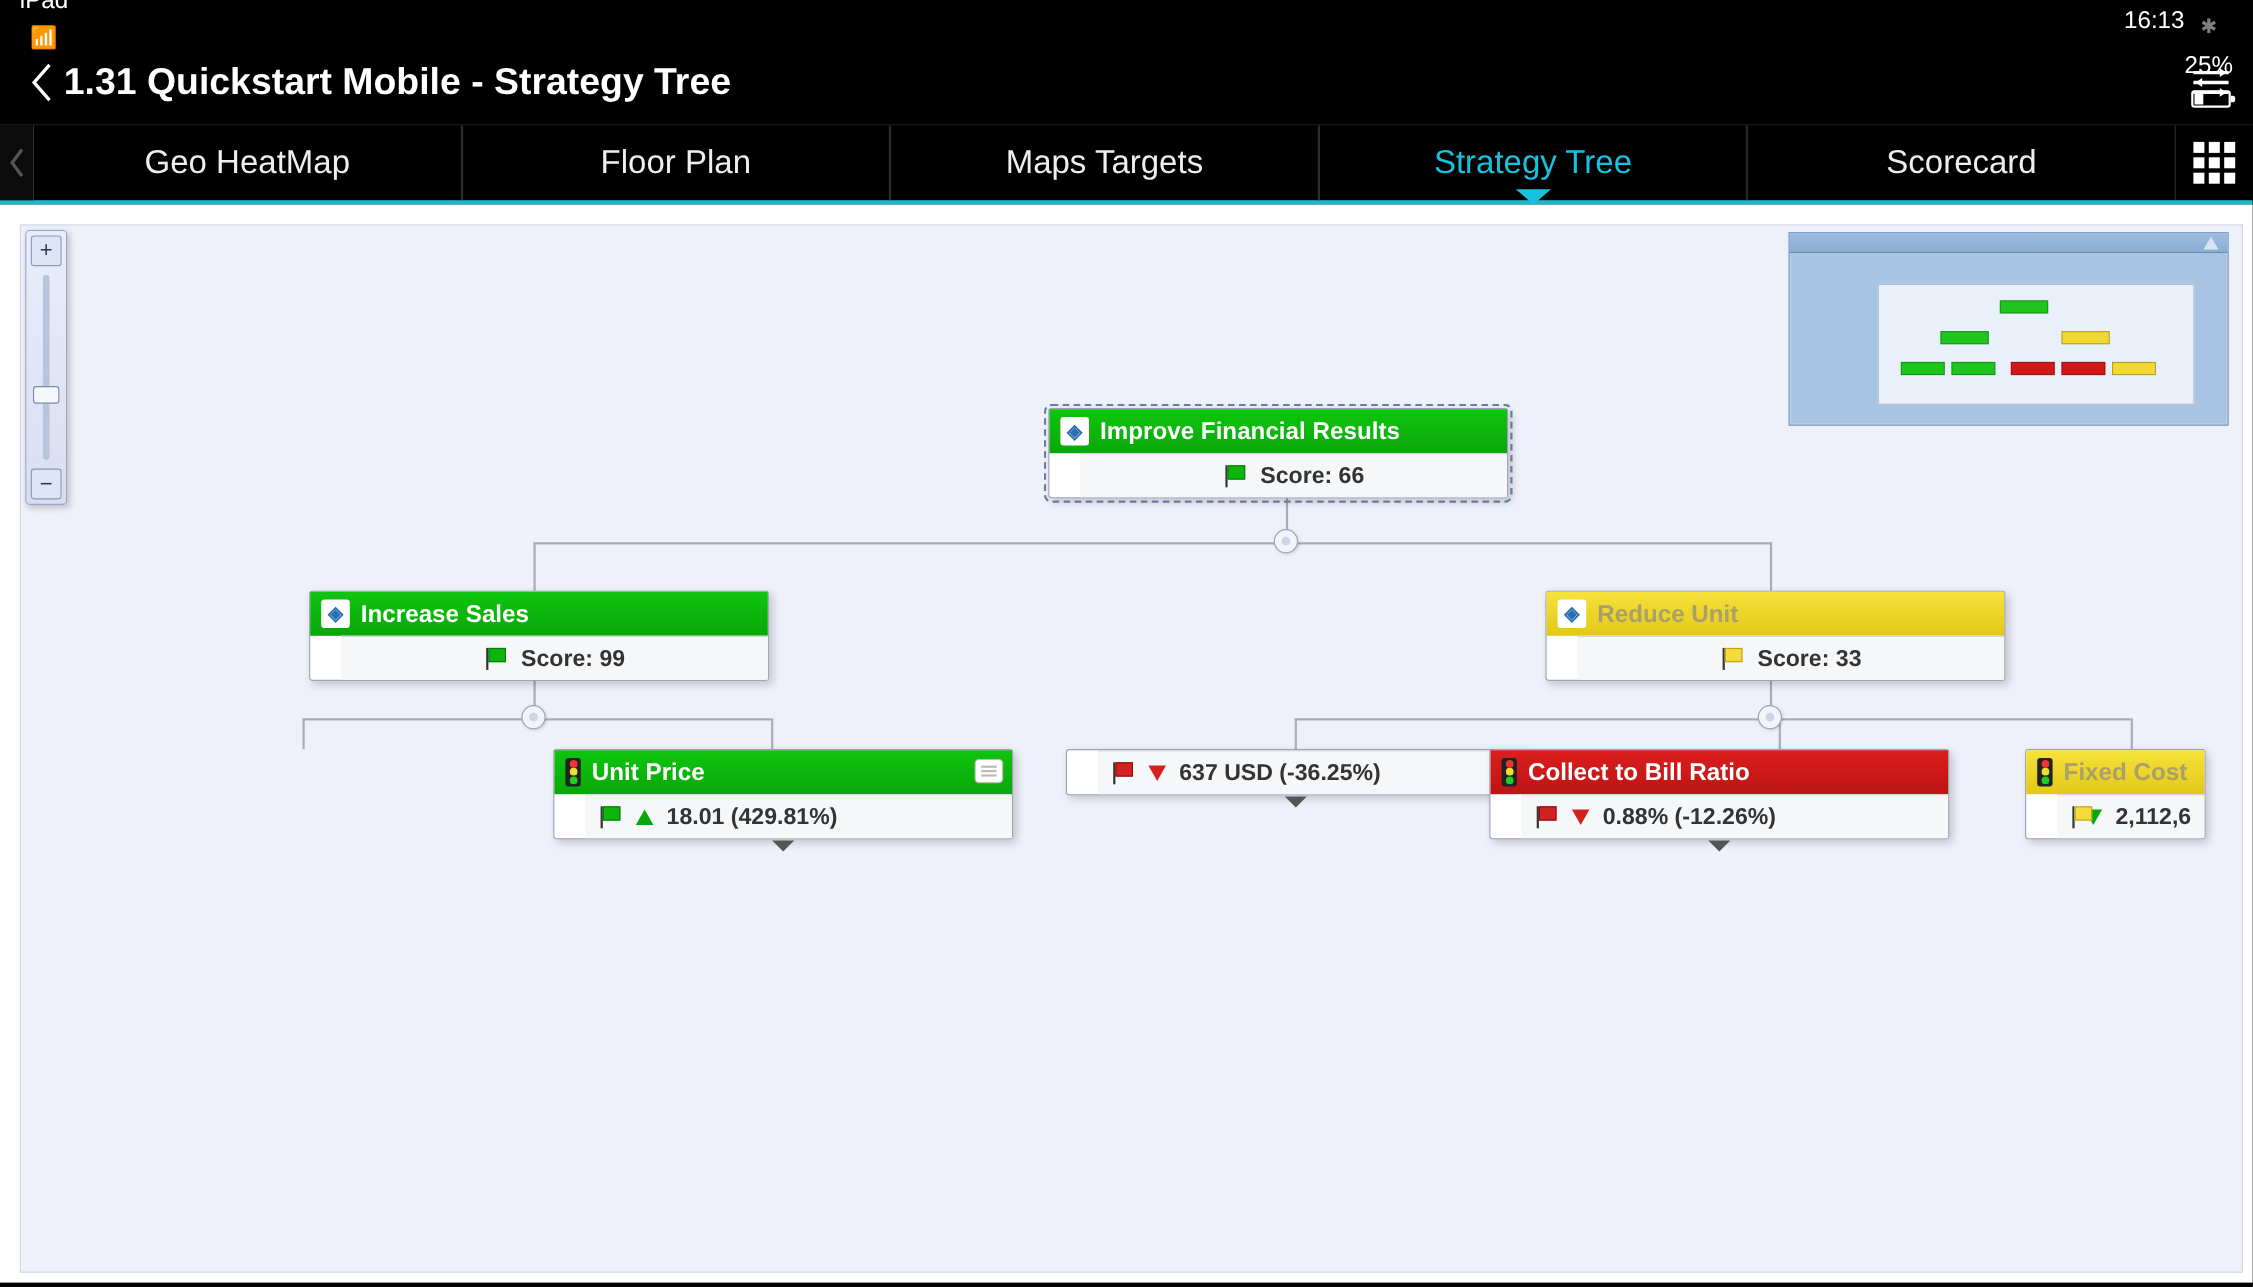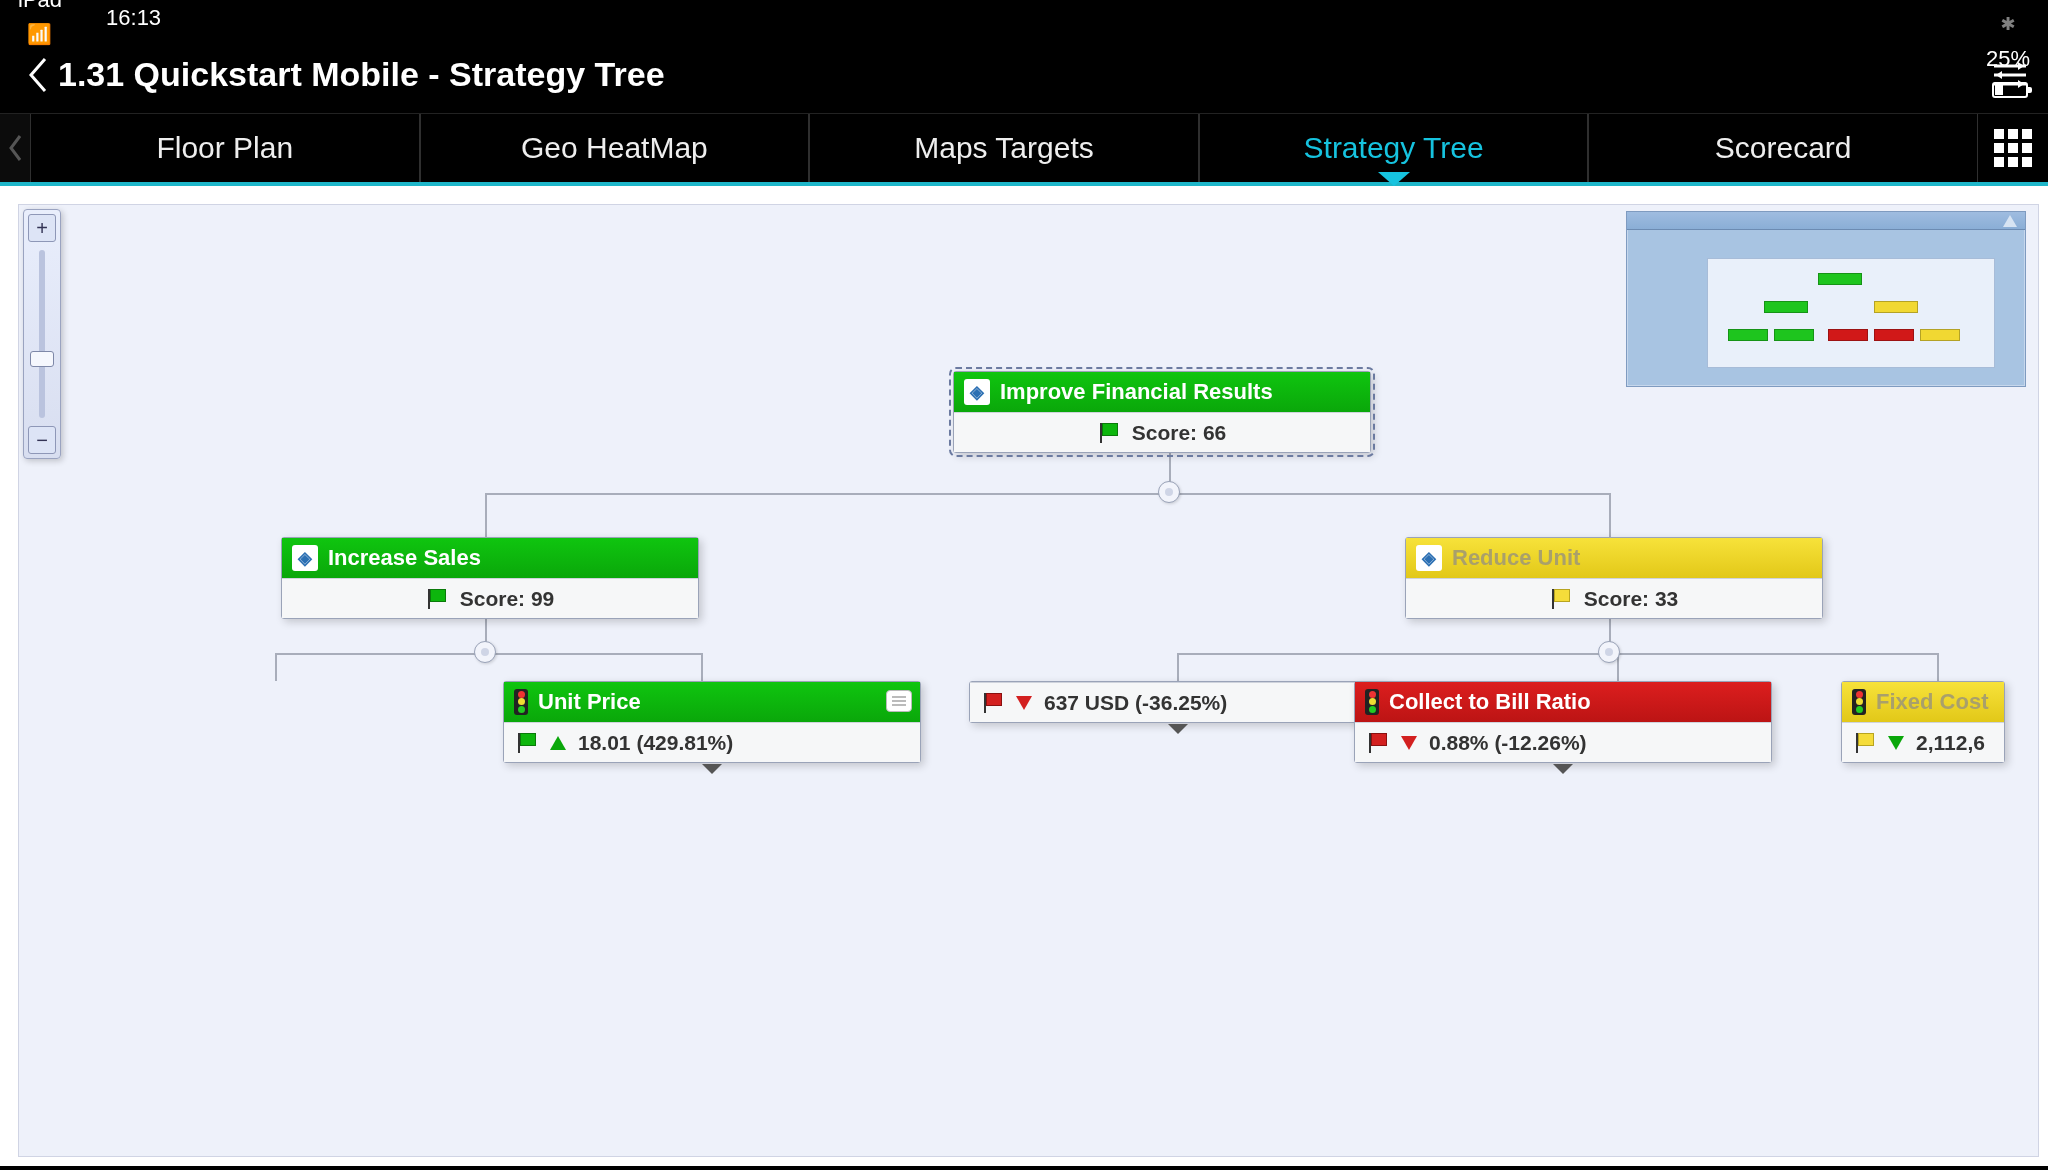"16:13" .statusbar .center { text-align: left -> right }
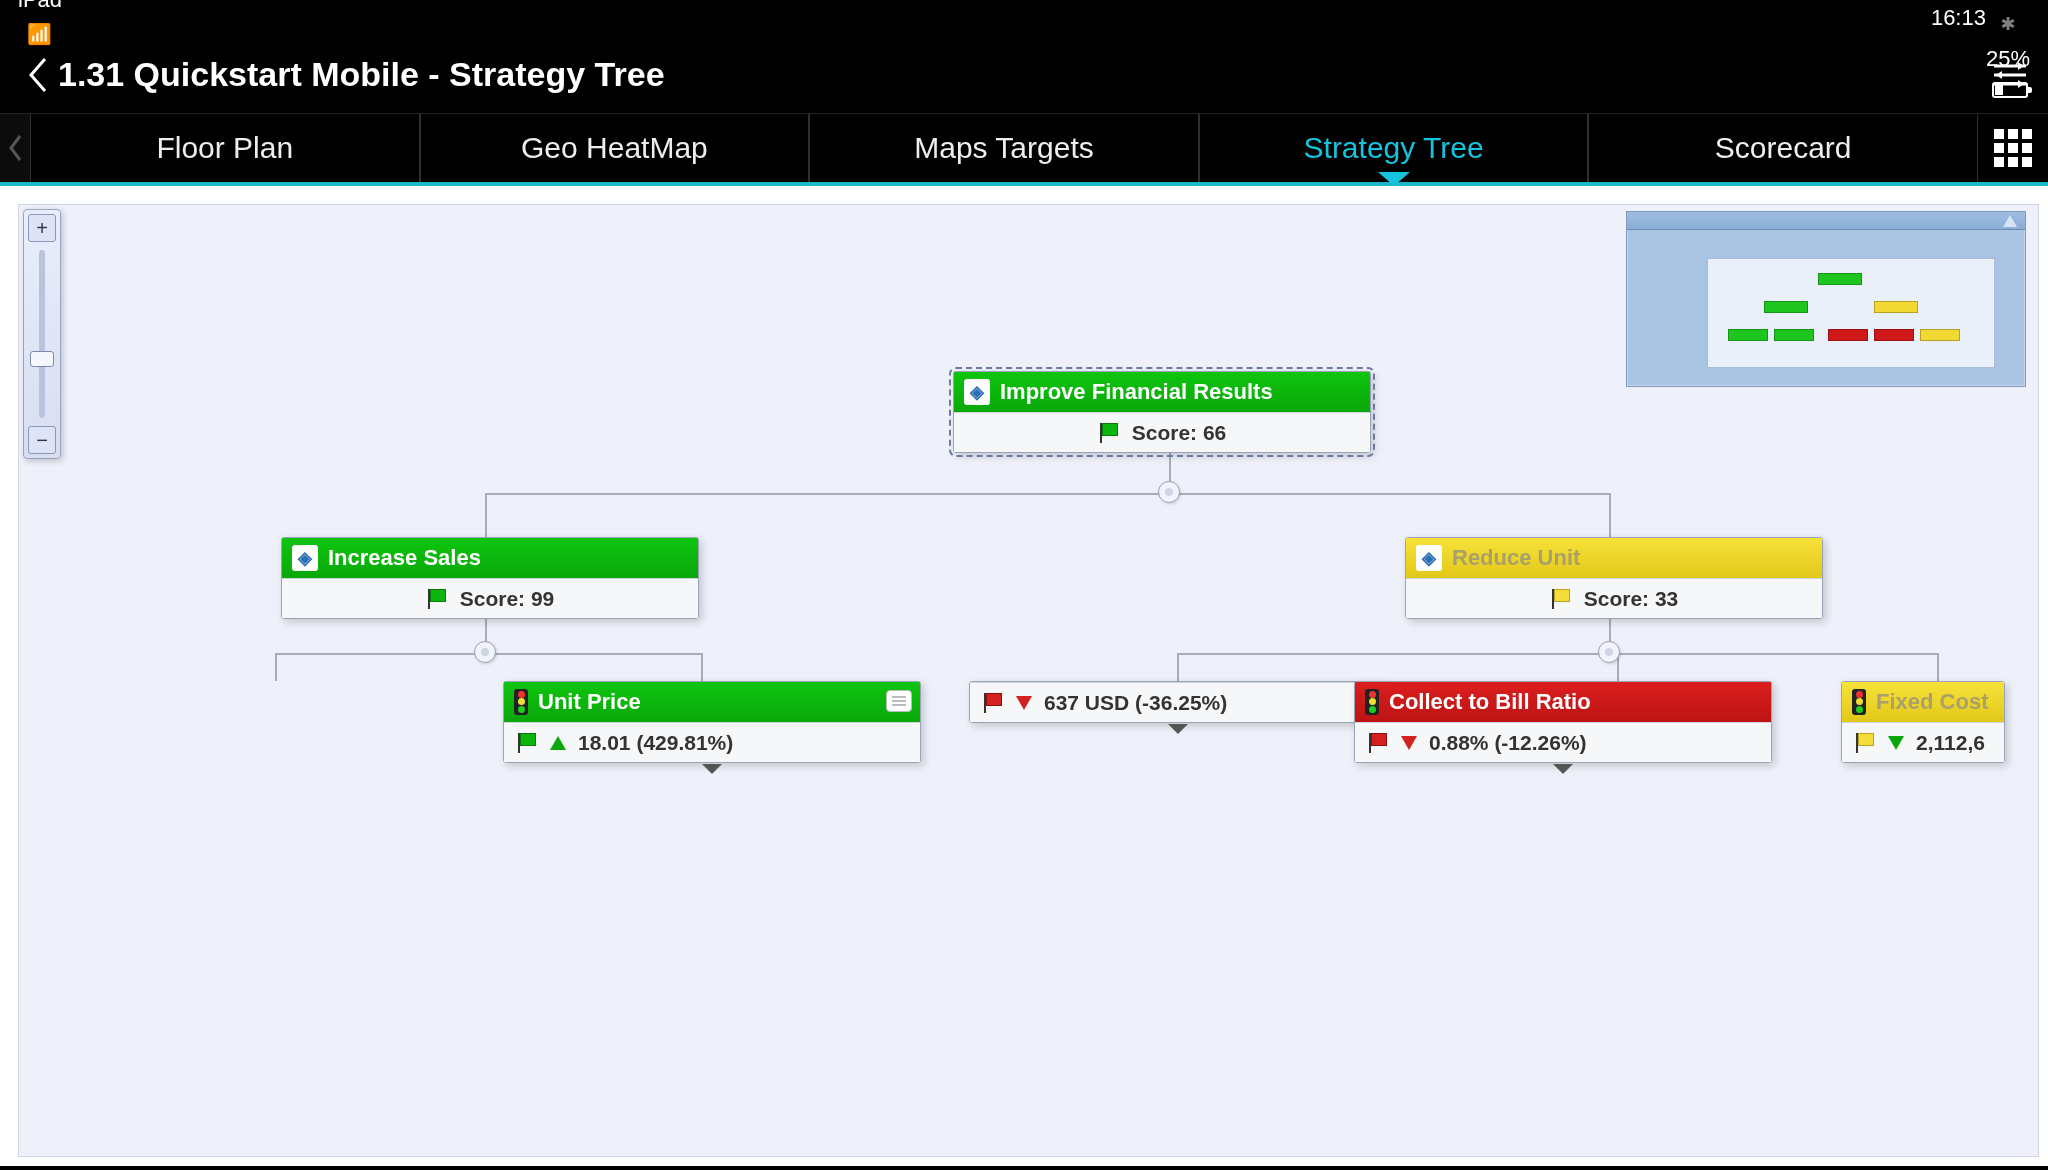"Floor Plan" div.tab { order: before "Geo HeatMap" -> after "Geo HeatMap" }
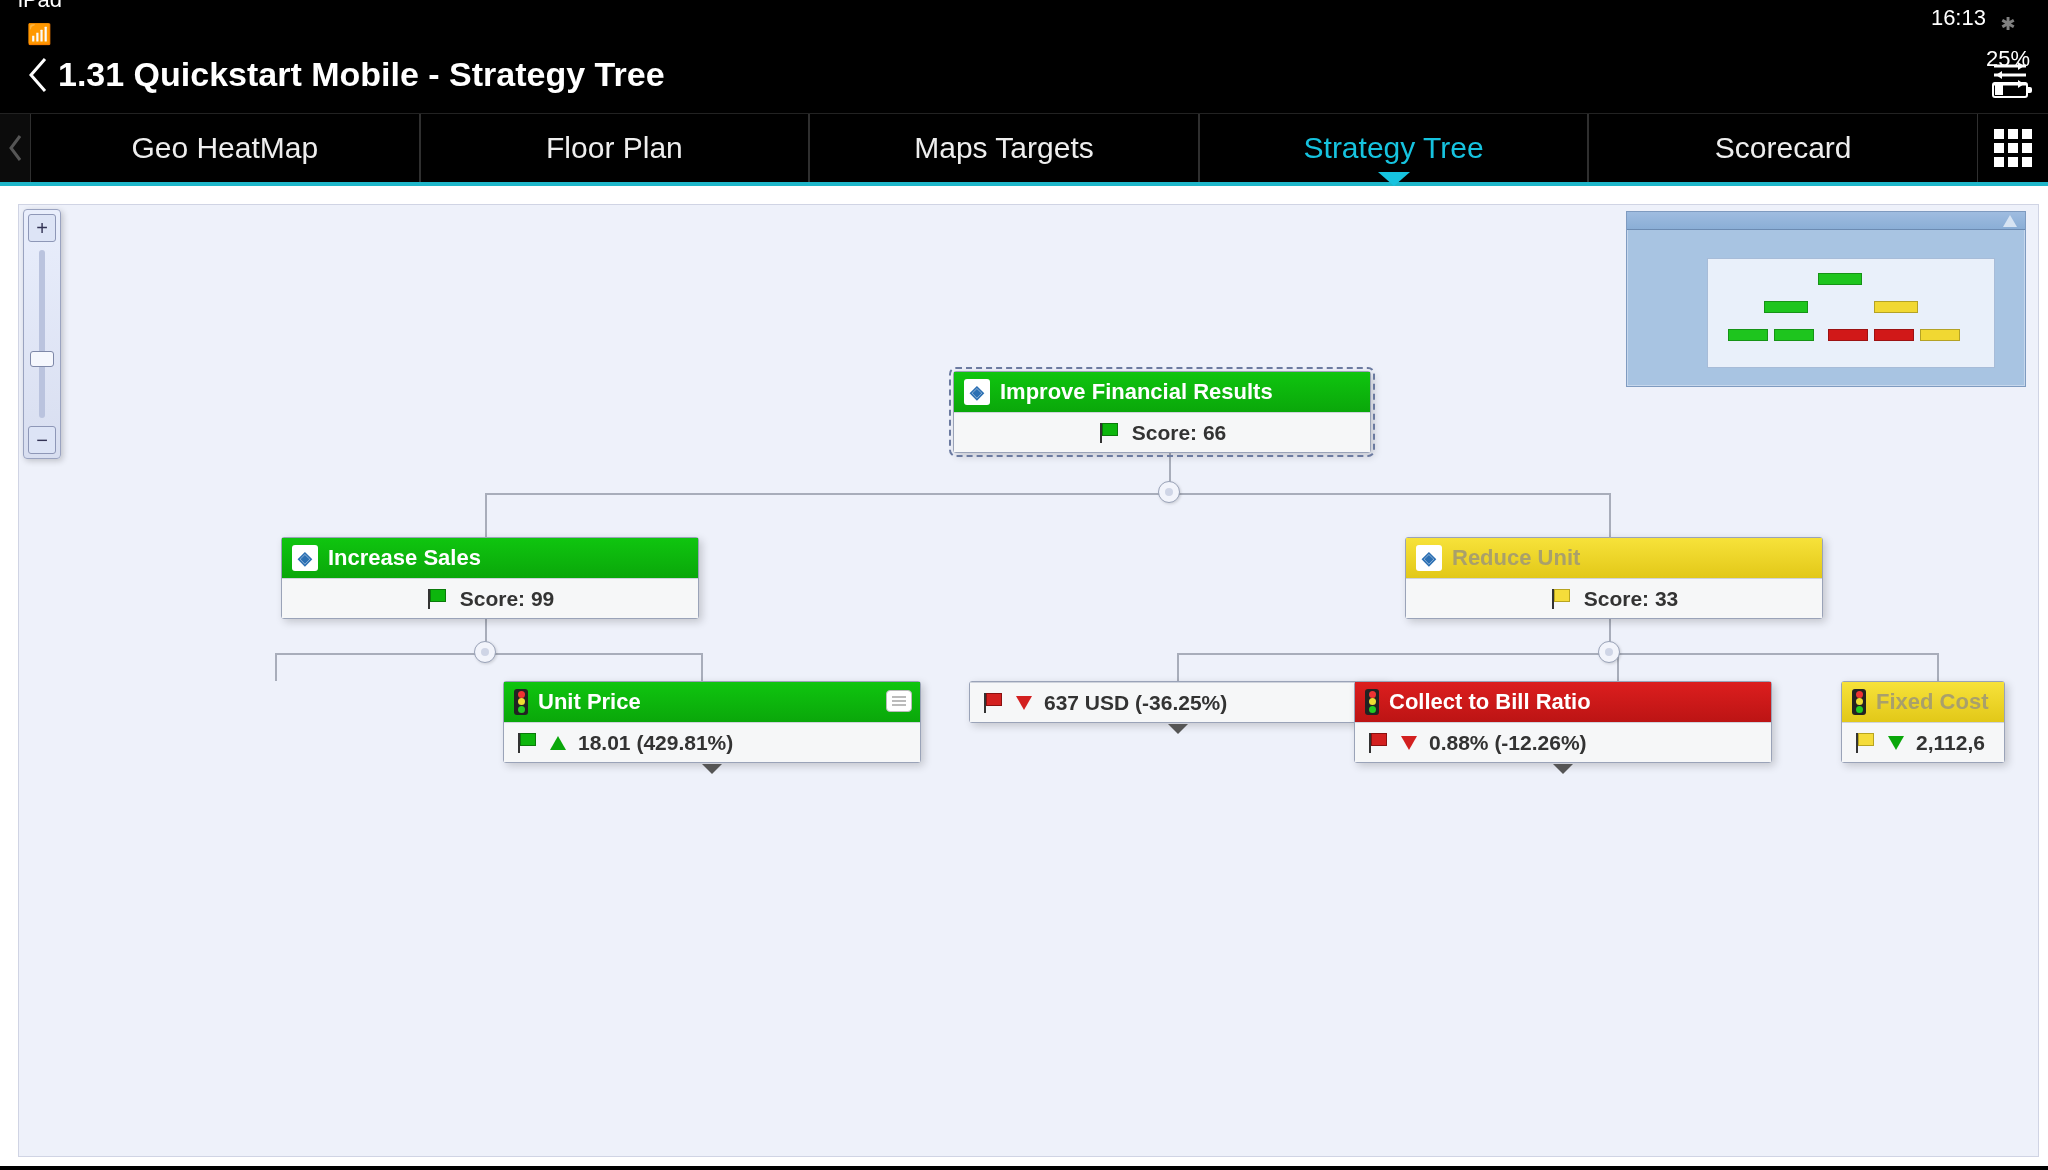"Score: 66" .node .body { margin-left: none -> 28px }
